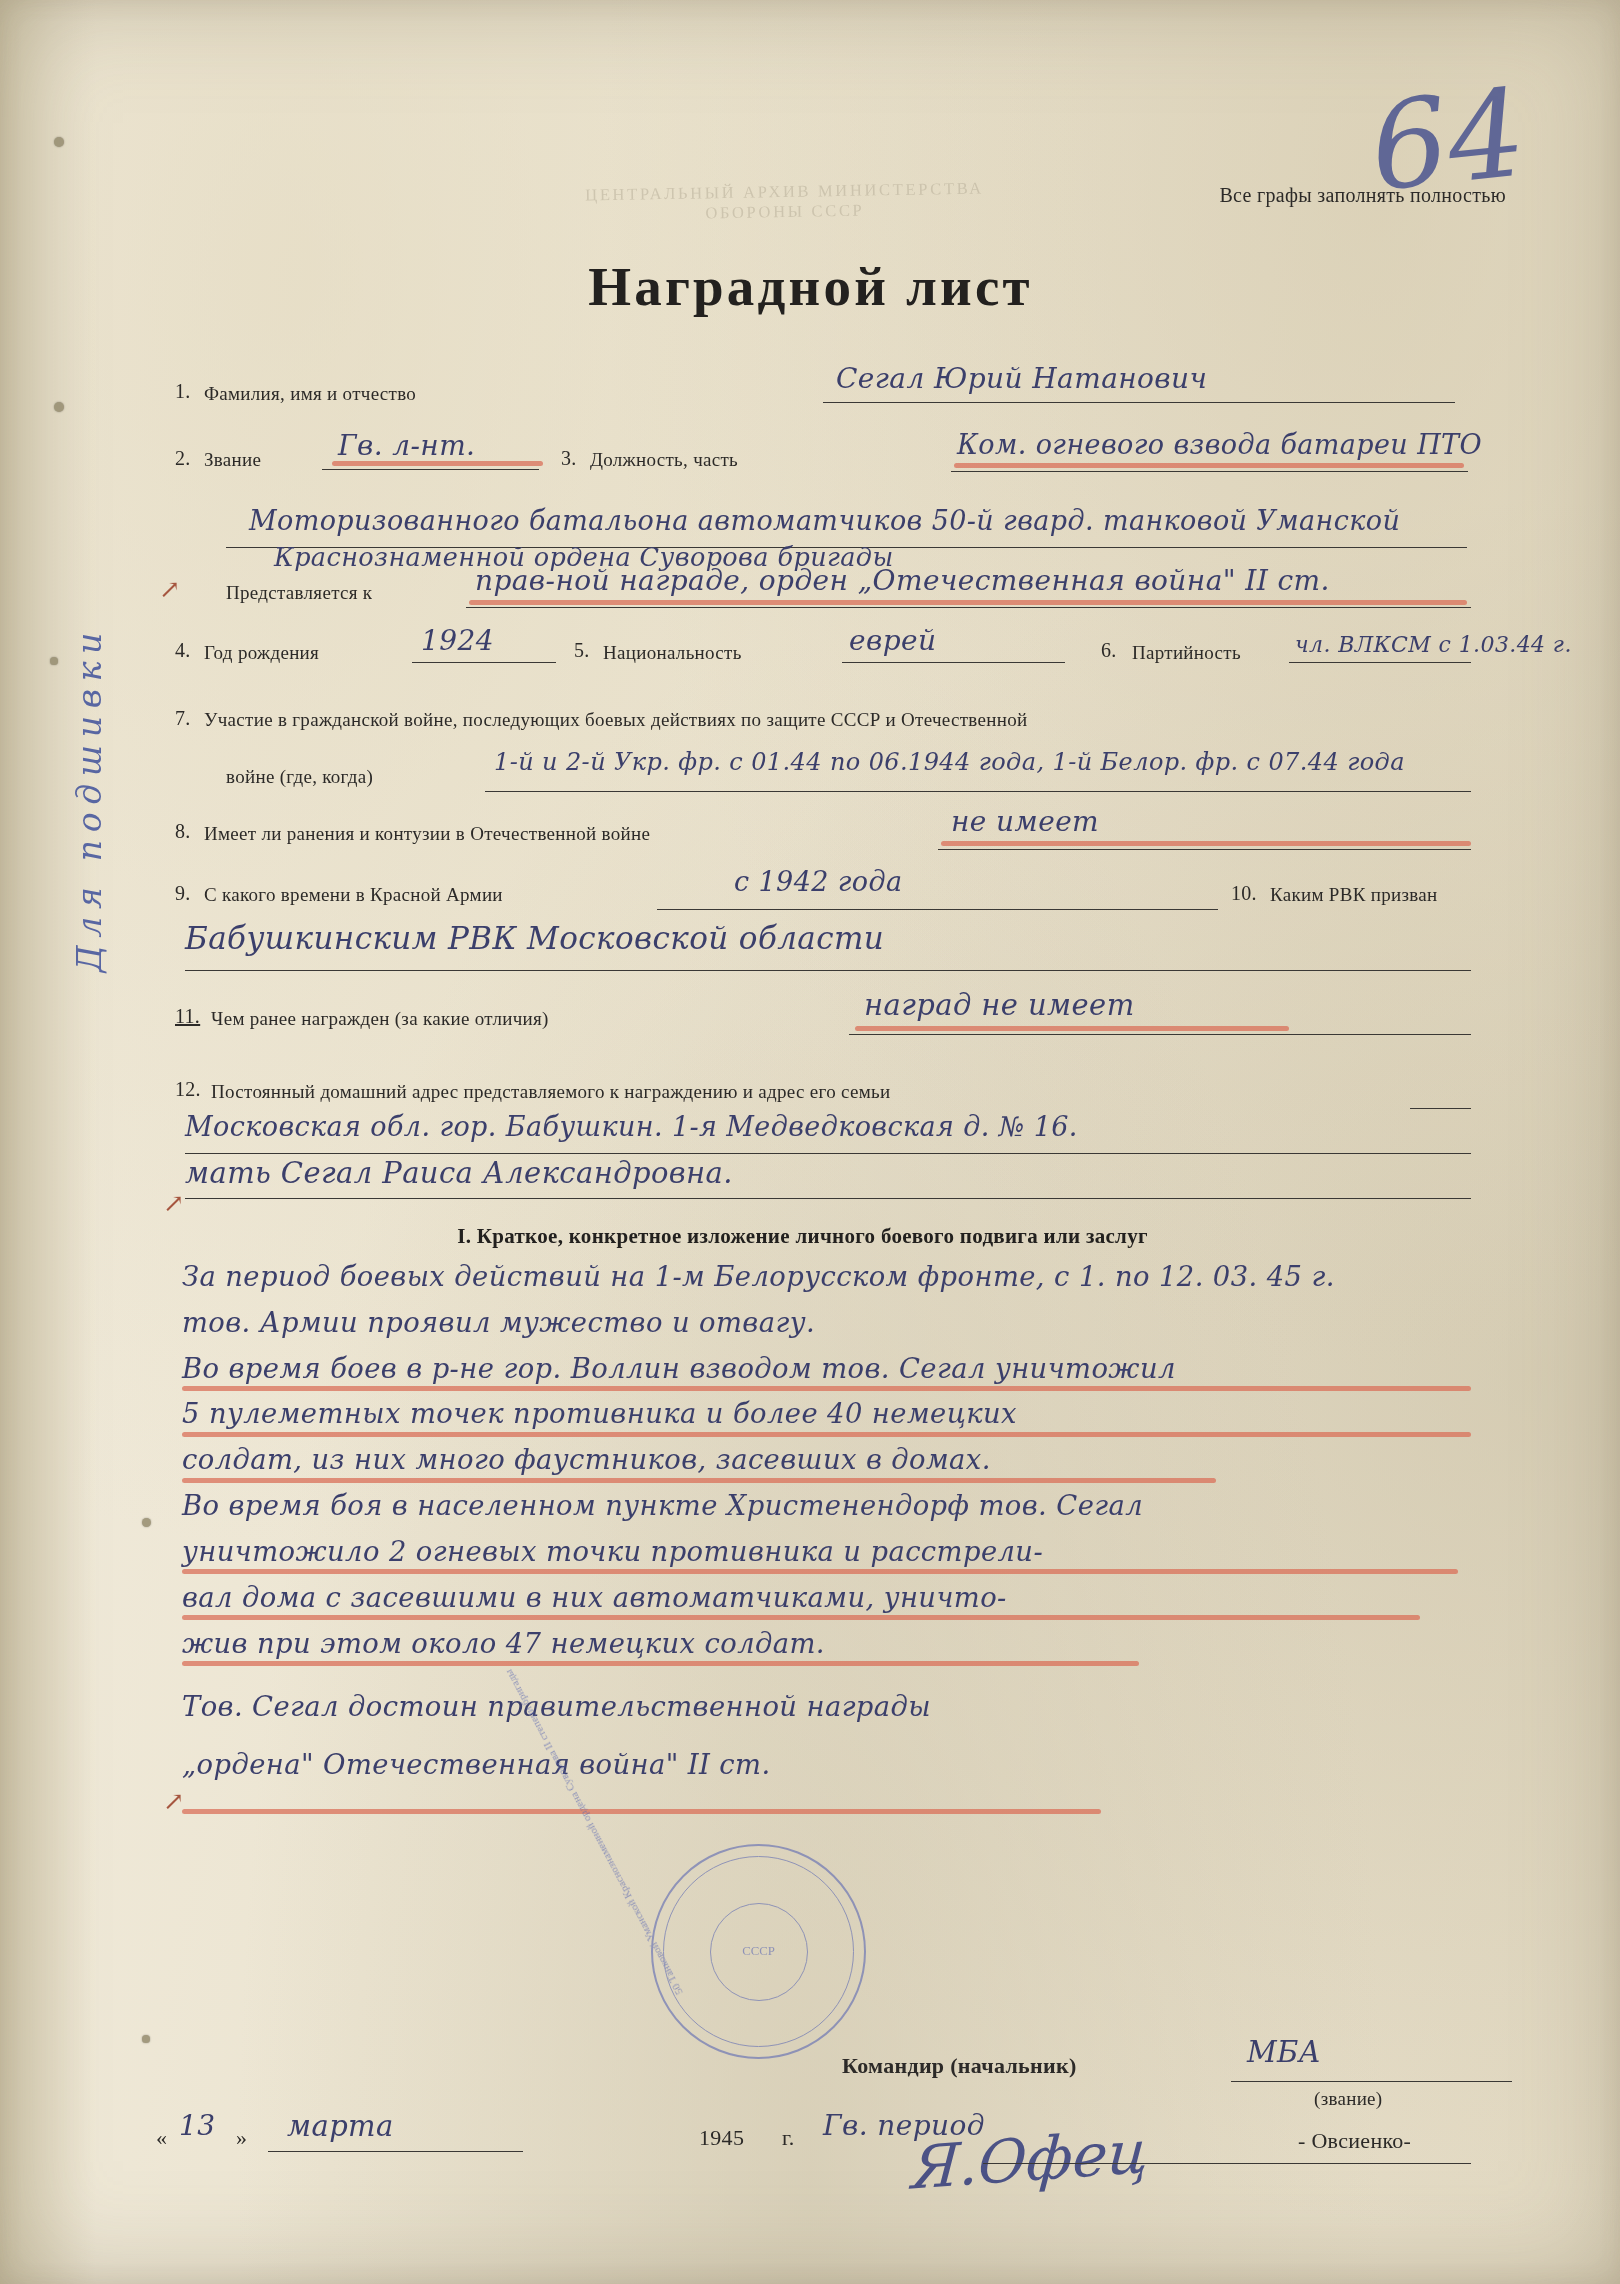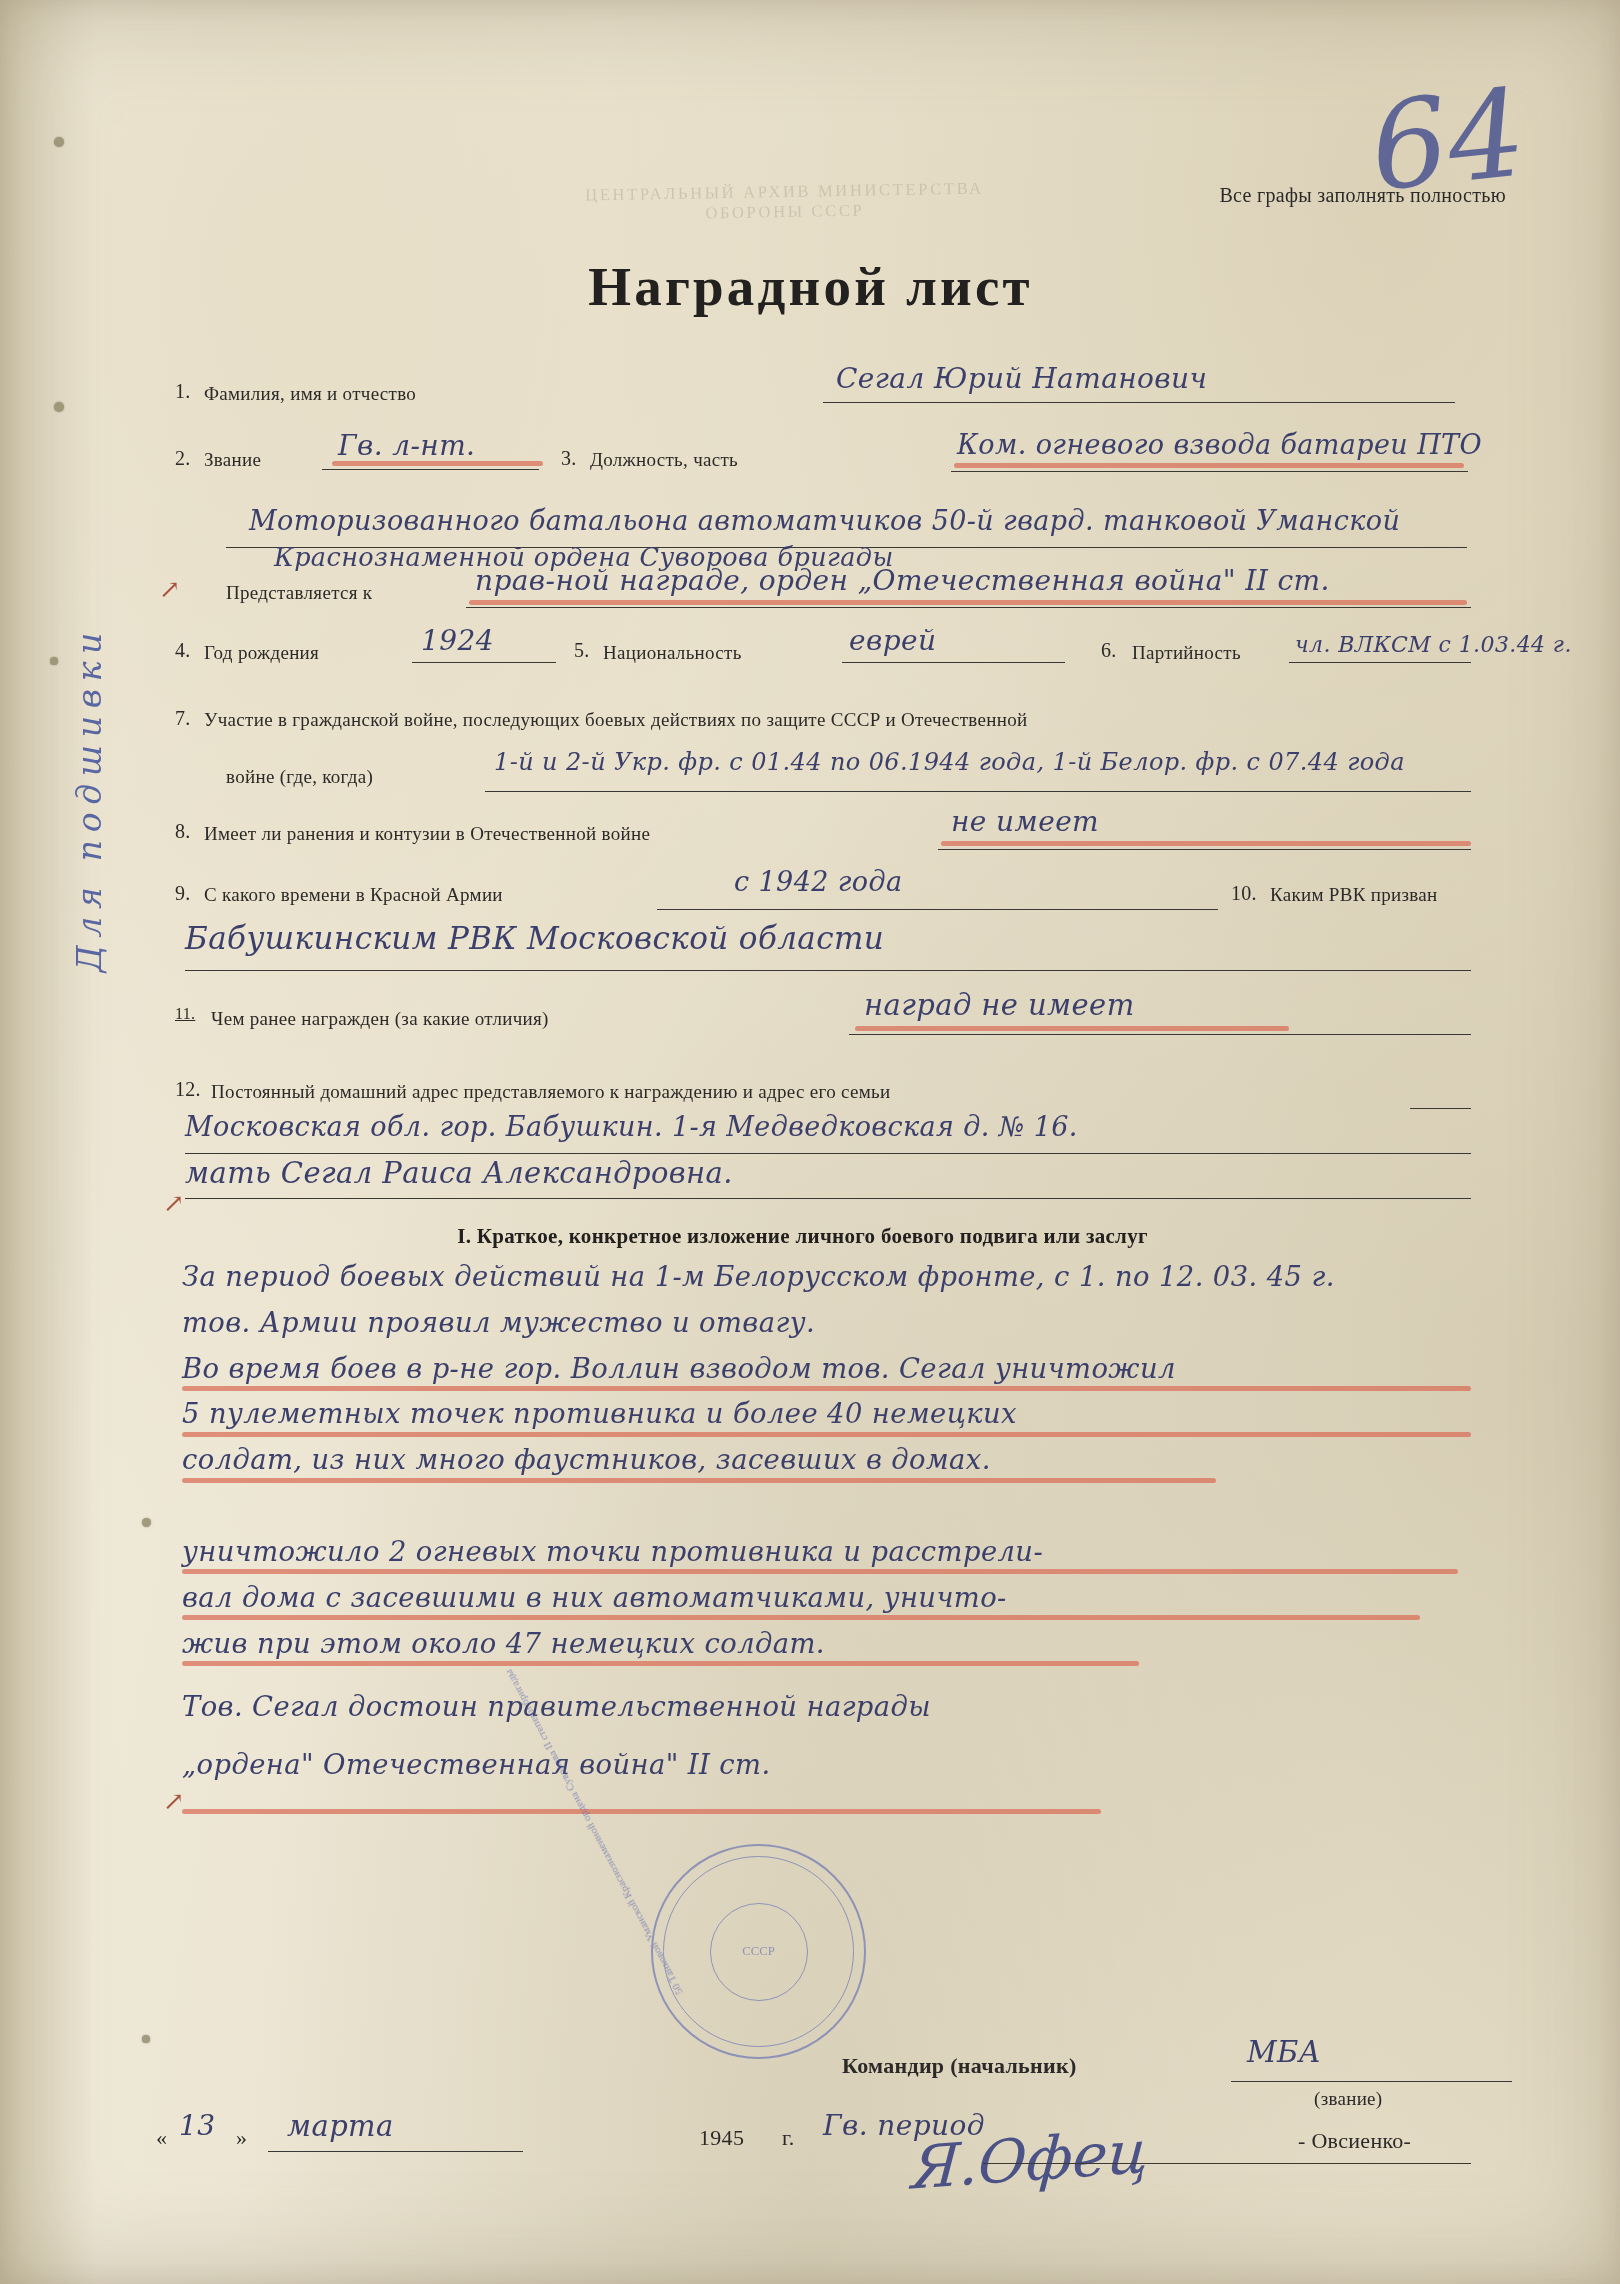"11." div.abs { font-size: 16px -> 20px }
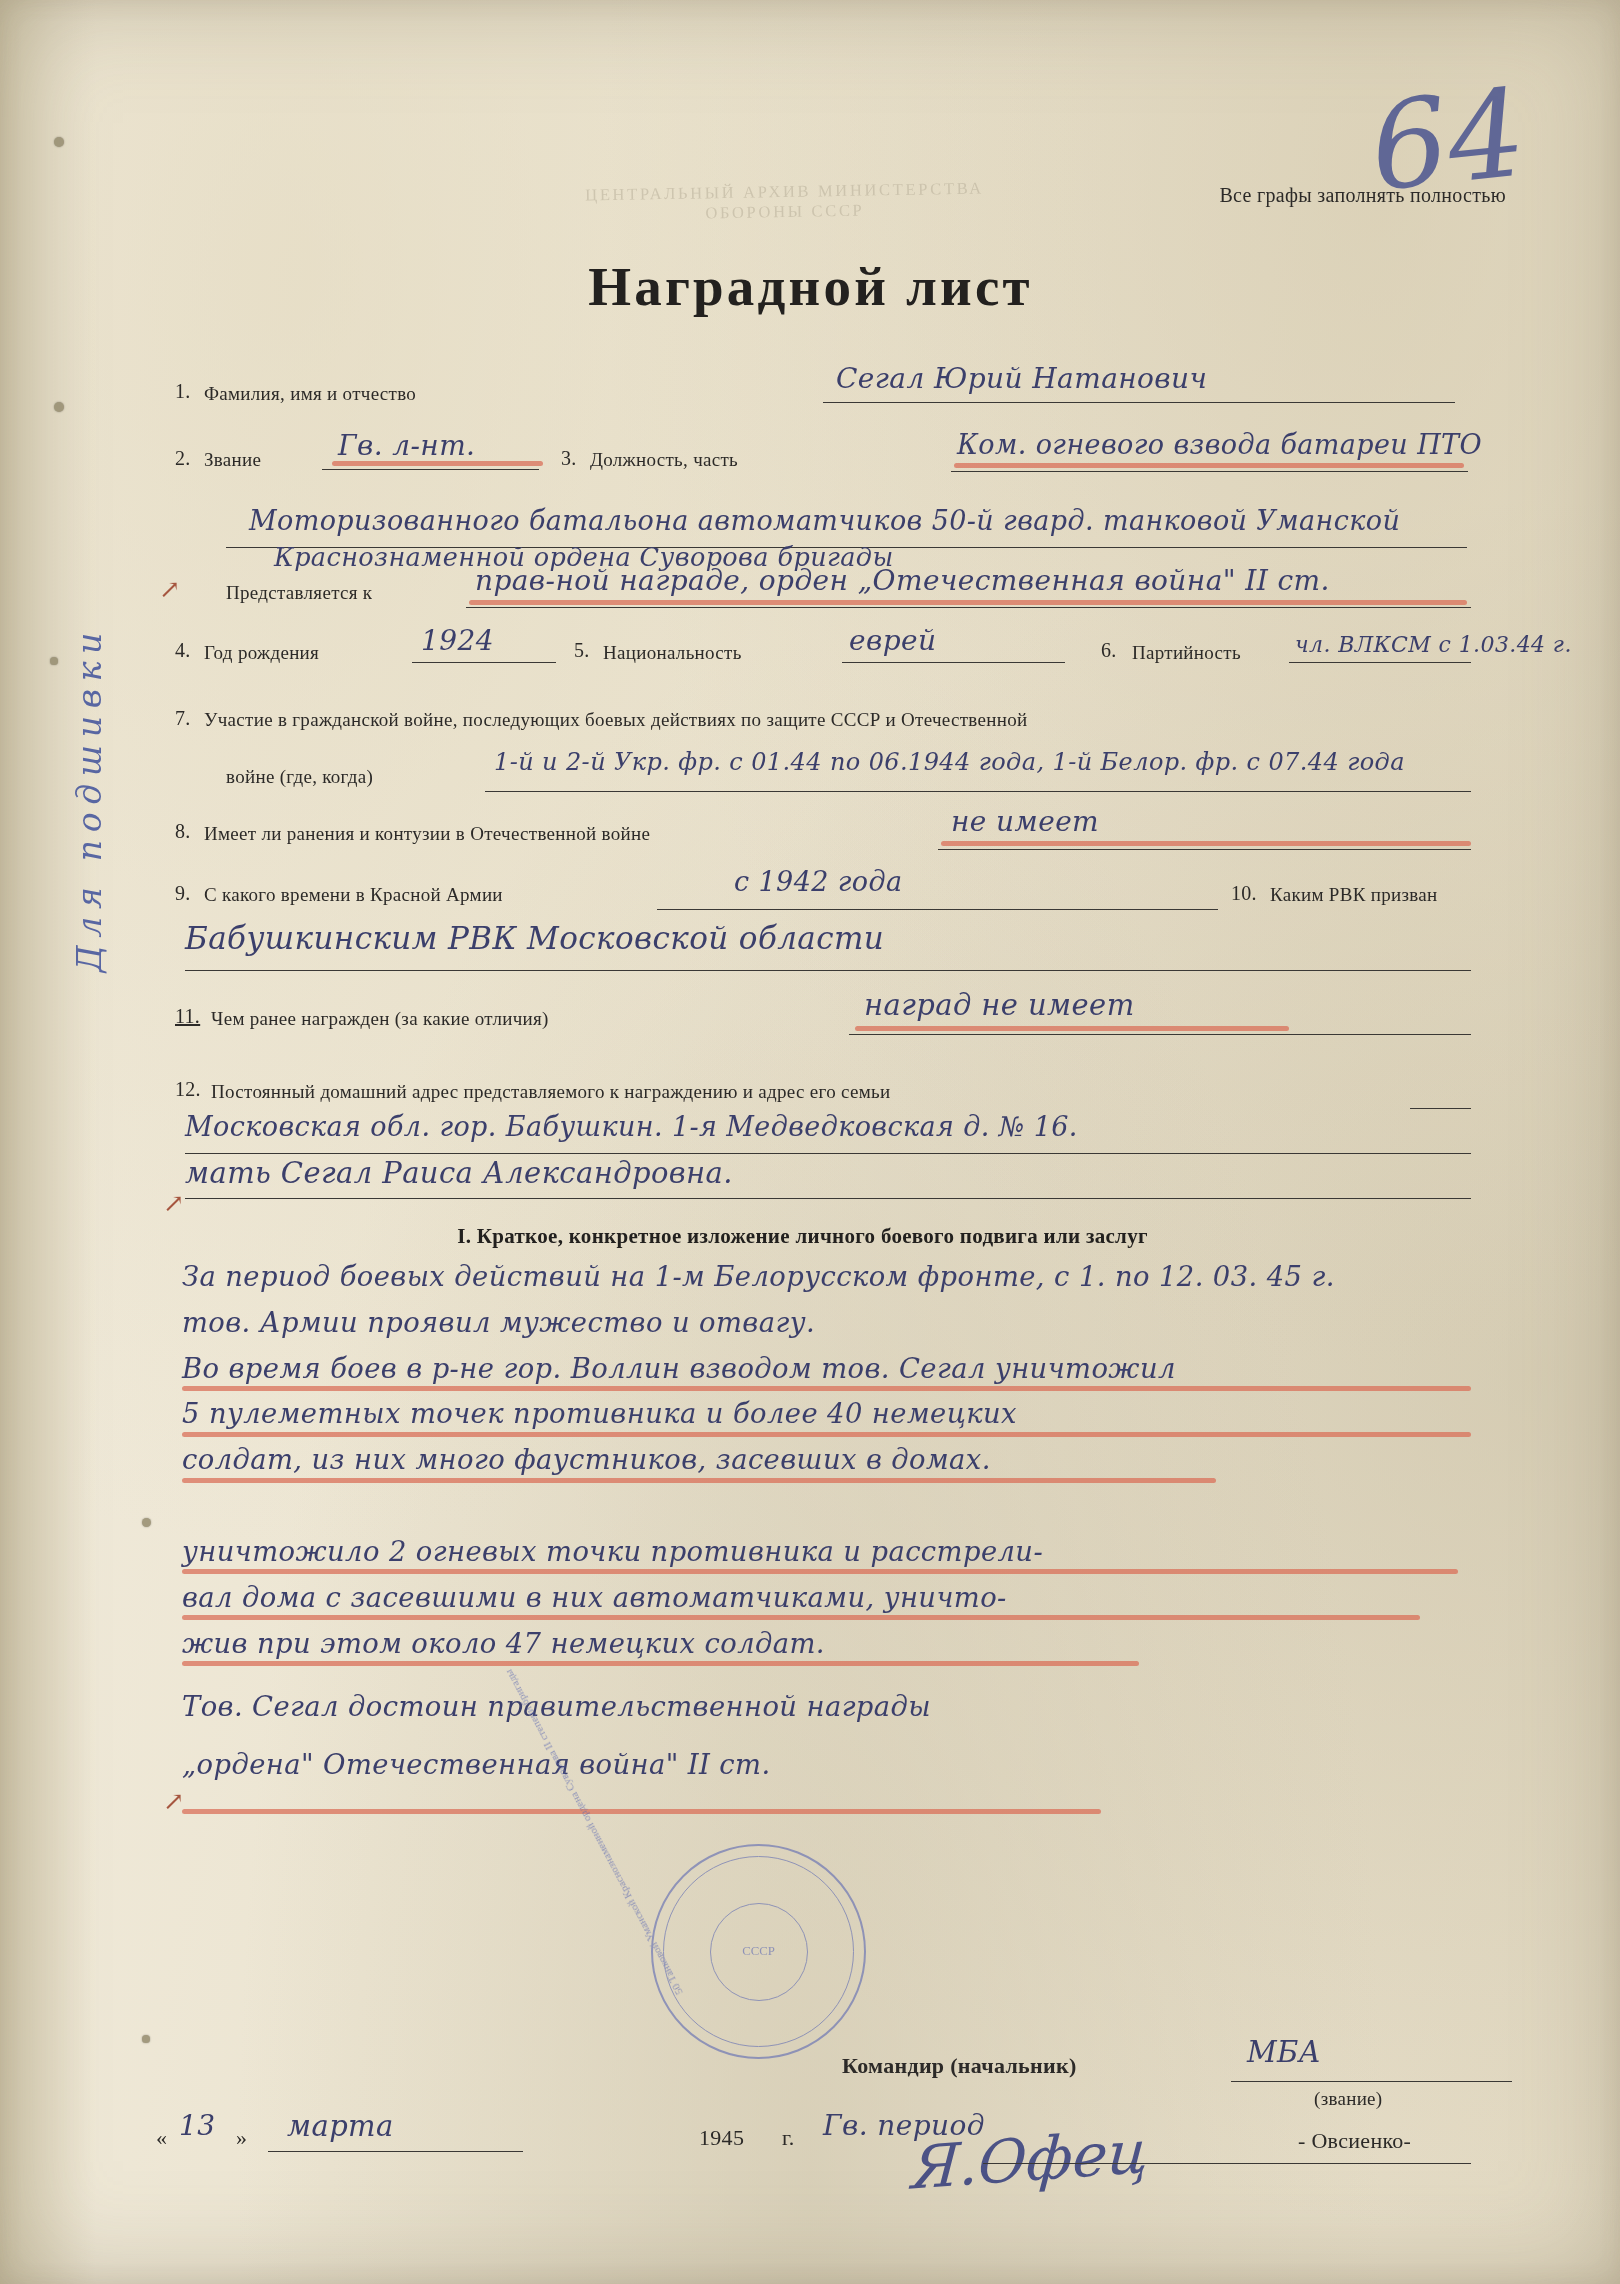"Во время боя в населенном" div.abs { html: none -> <div>Во время боя в населенном пункте Христенендорф тов. Сегал</div> }
